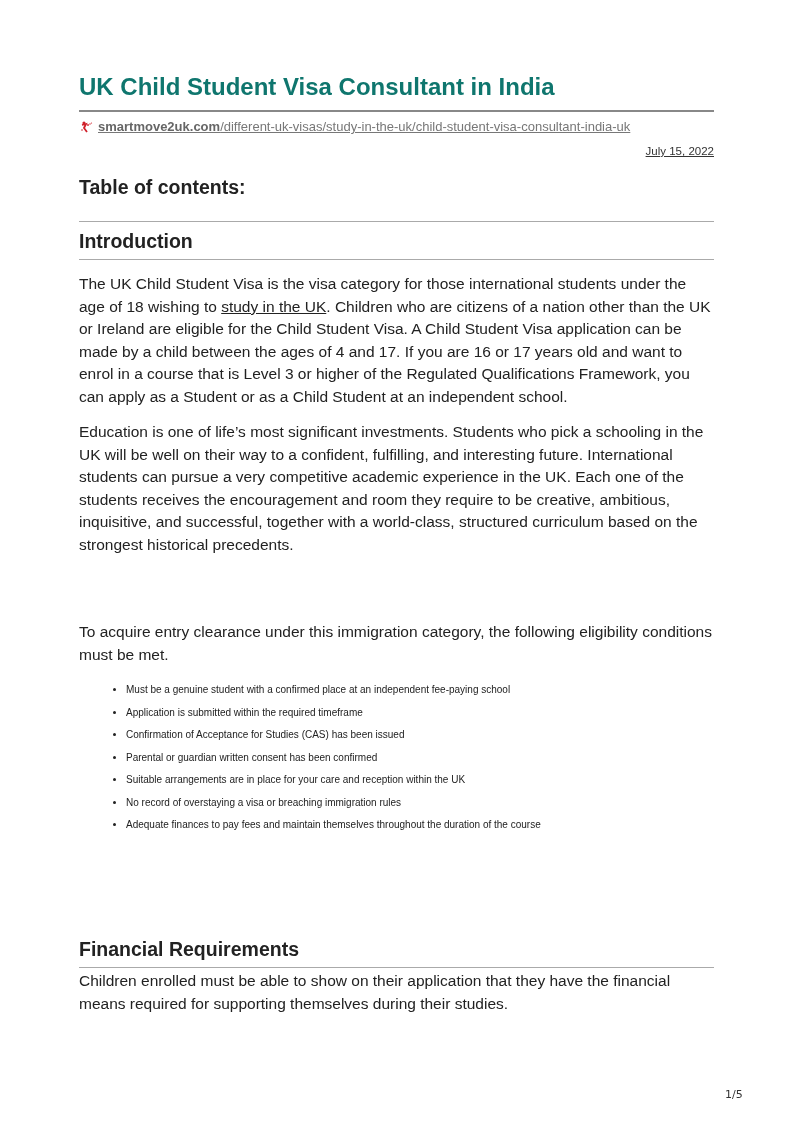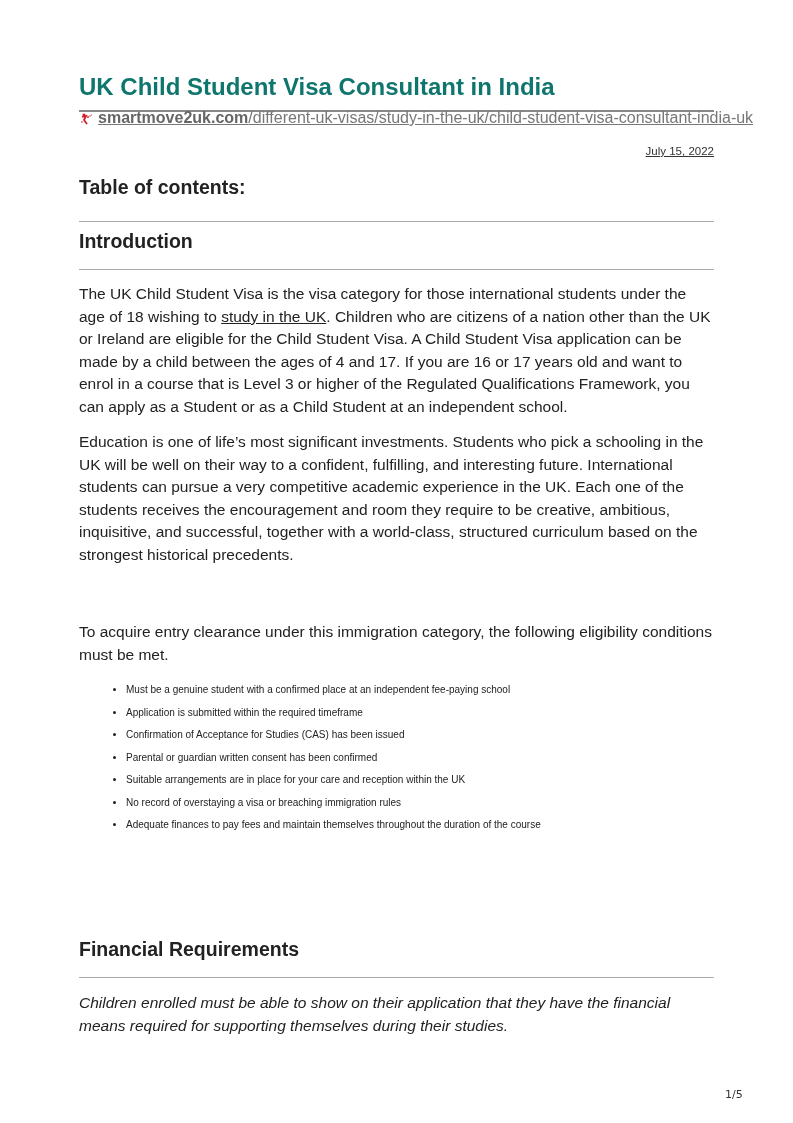"smartmove2uk.com/different-uk-visas/stud" .source { font-size: 16px -> 13px; top: 109px -> 119px }
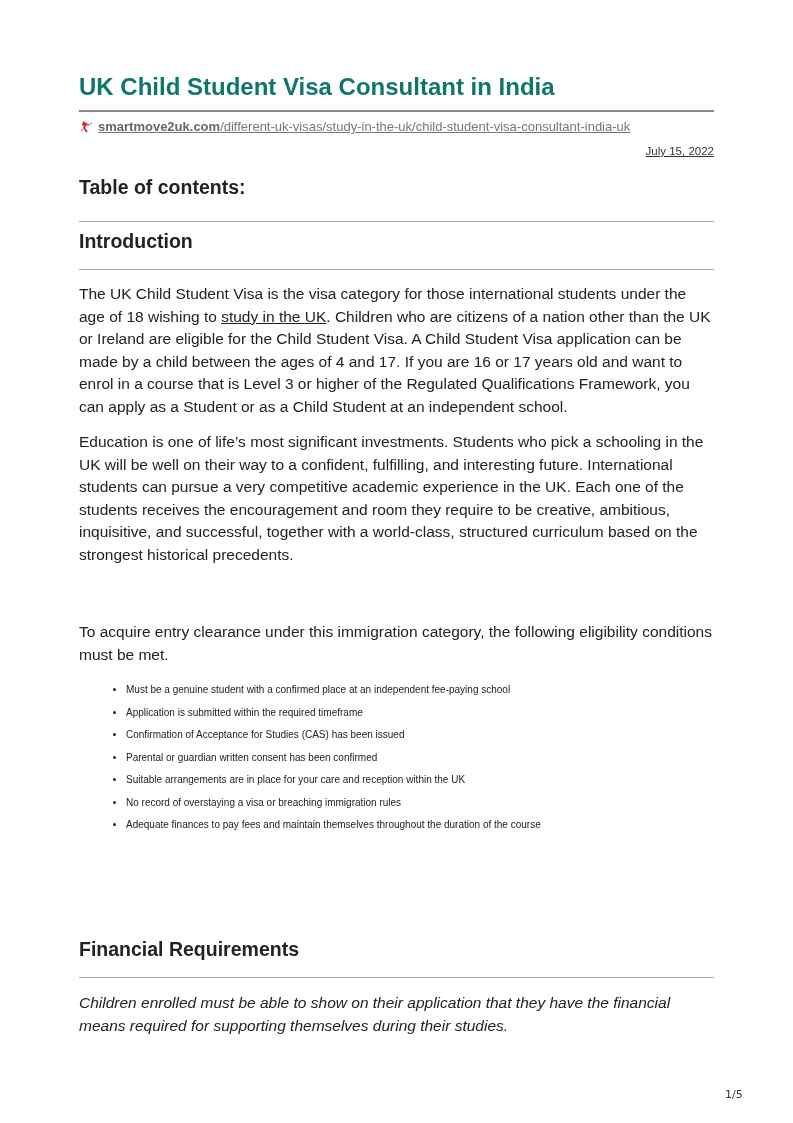"Introduction" h2 { padding-bottom: 16px -> 6px }
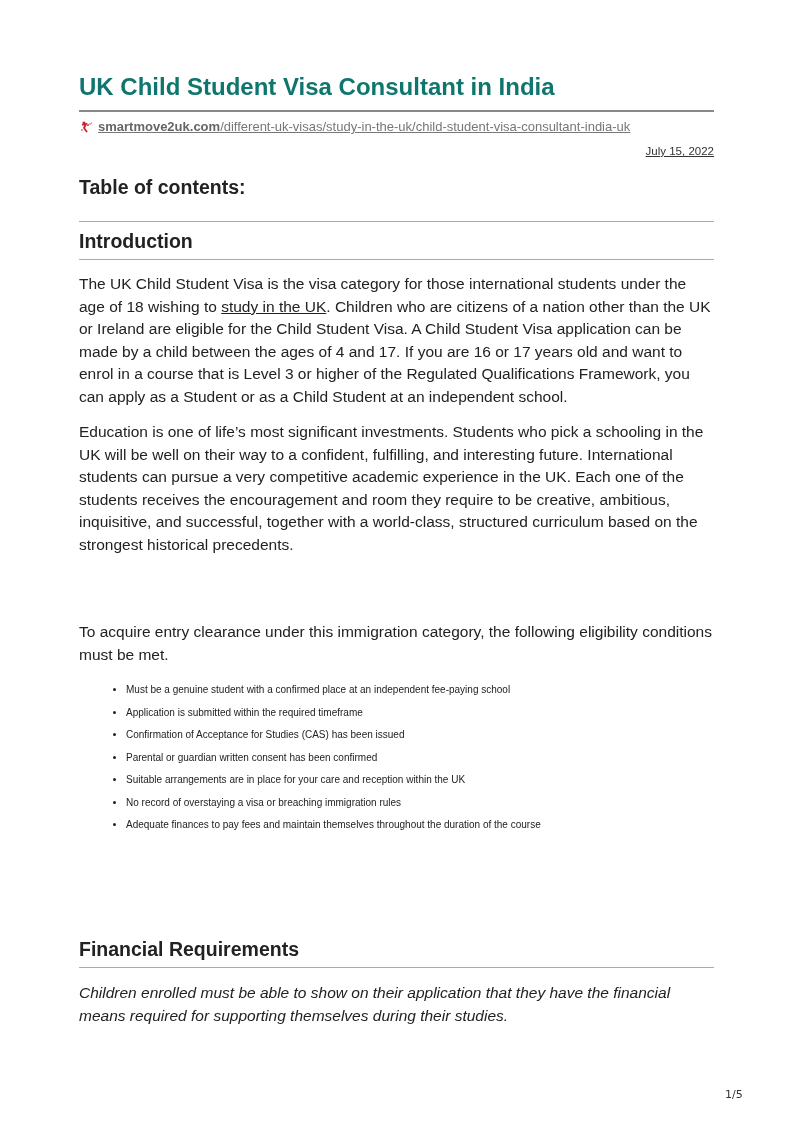"Children enrolled must be able" p { font-style: italic -> none; margin-top: 14px -> 2px }
